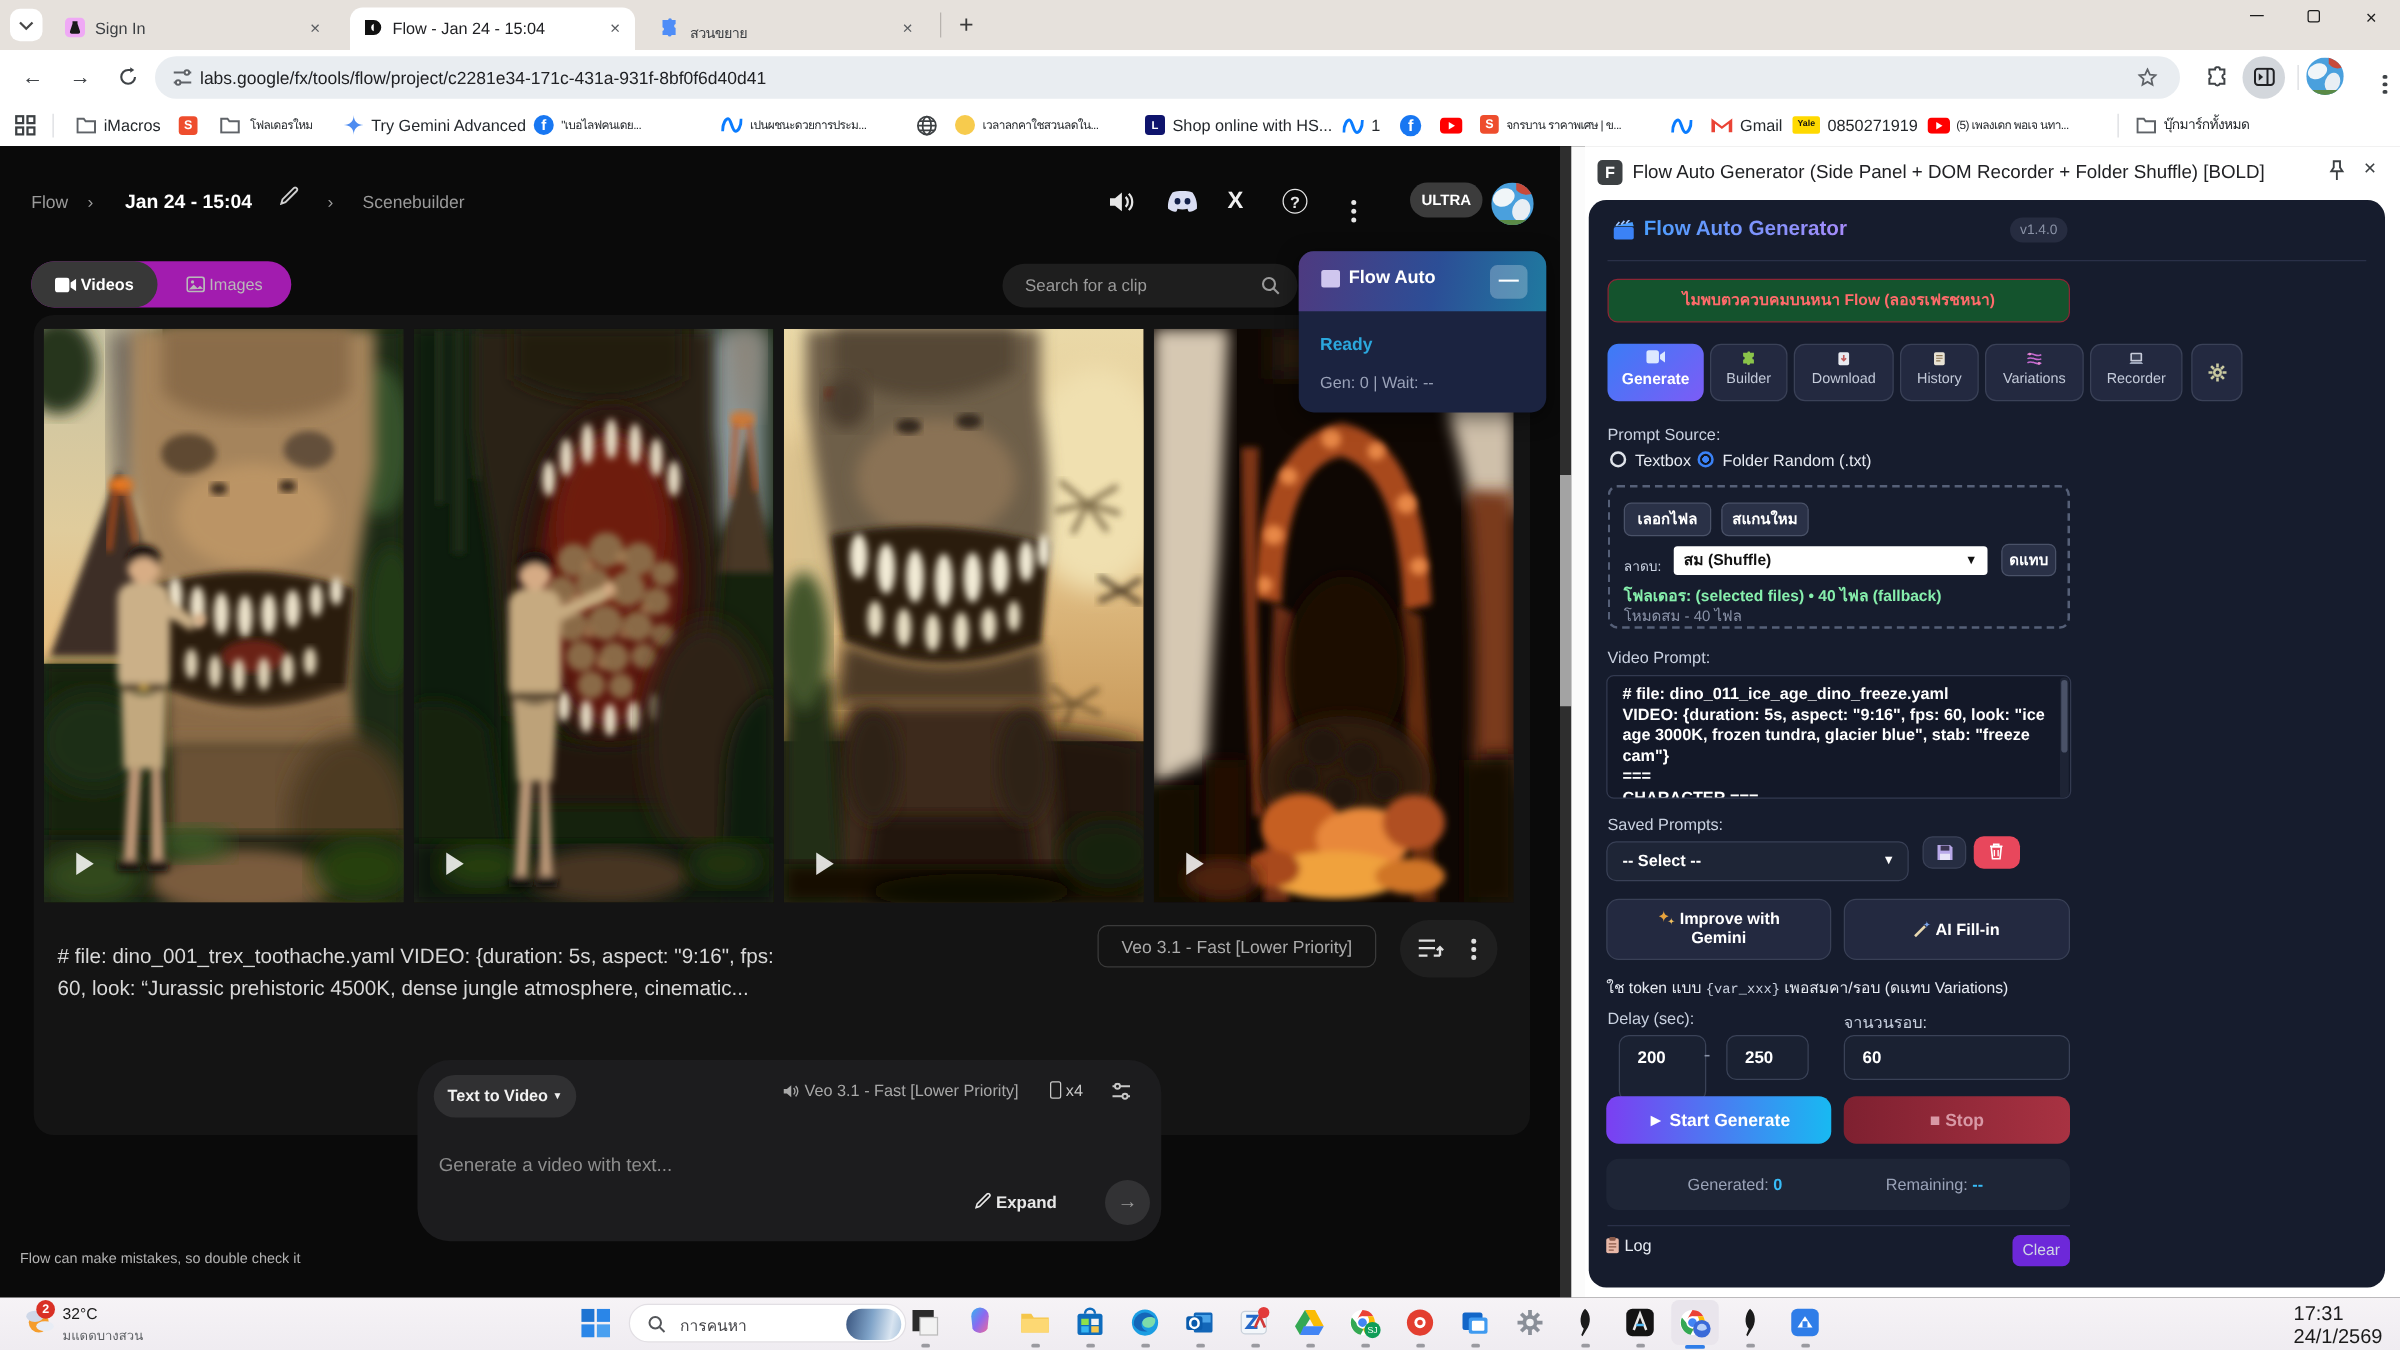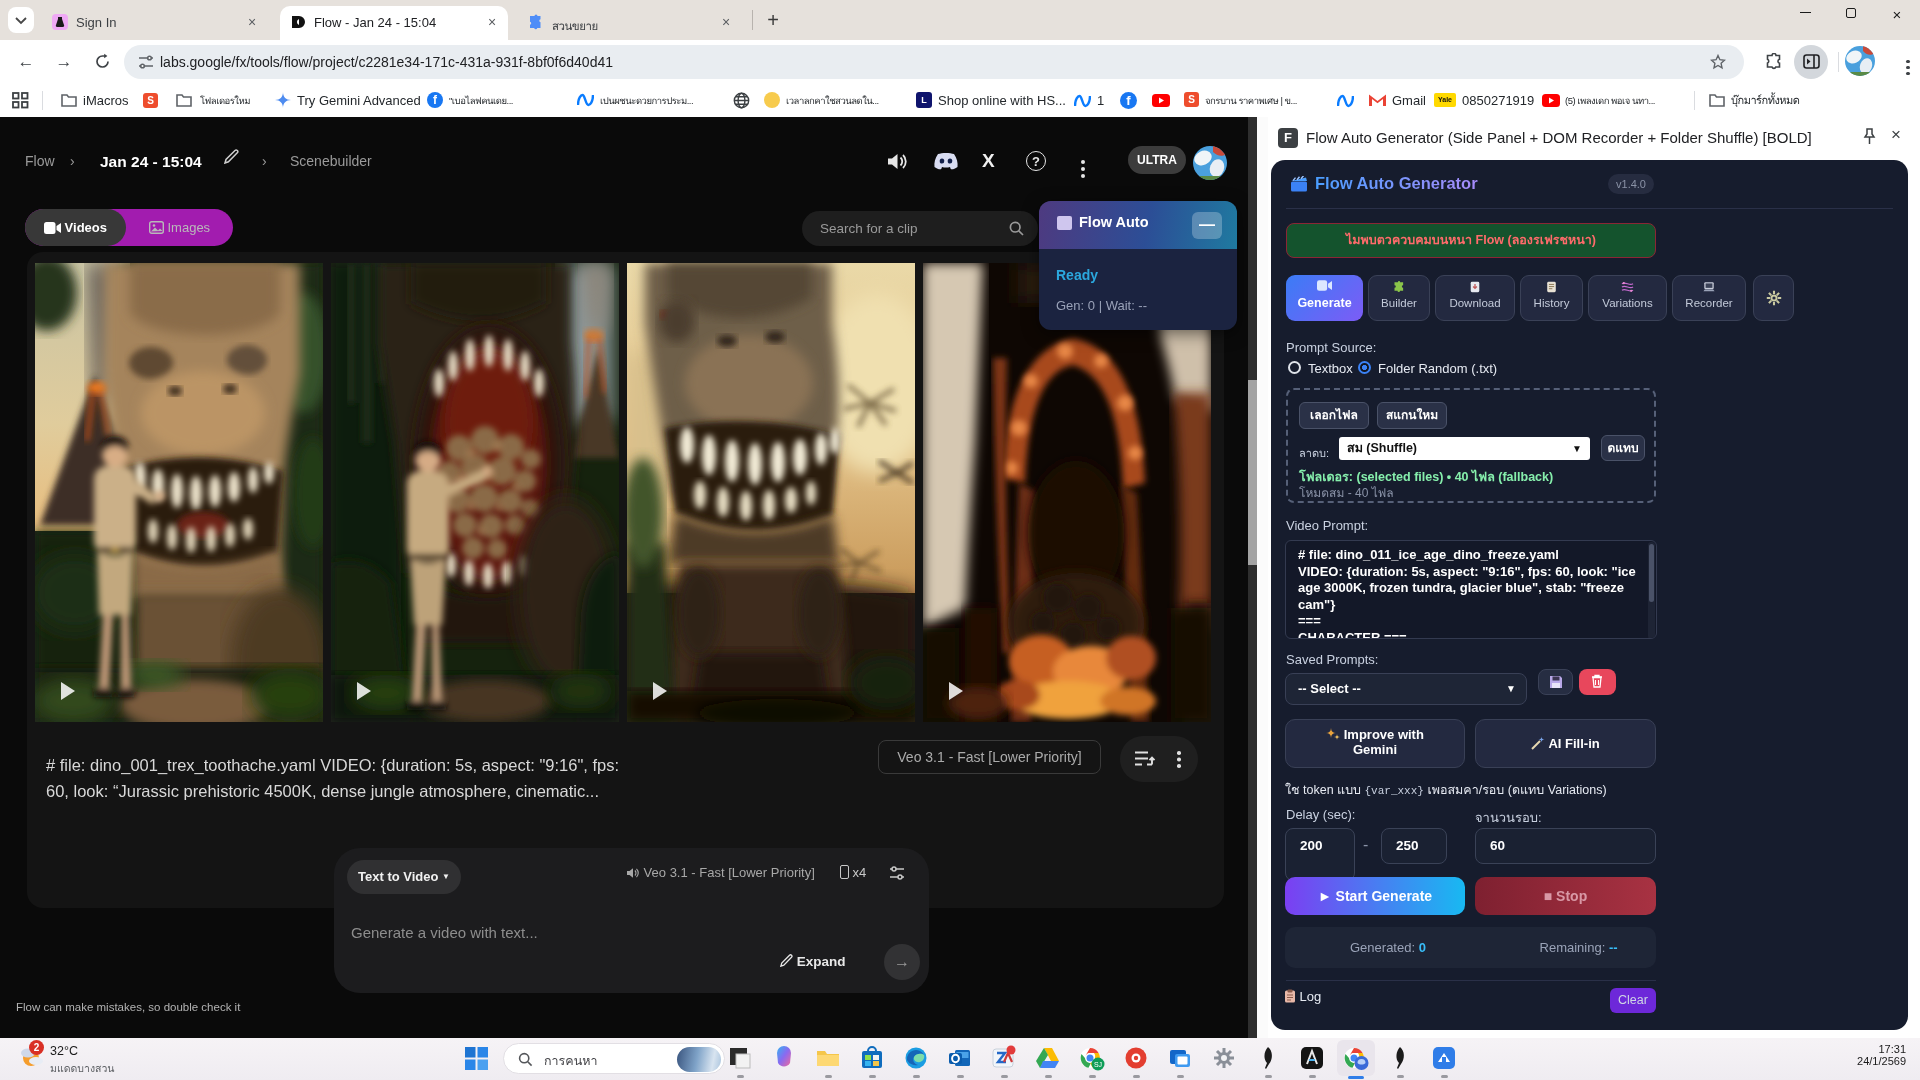"200" div.inpt { left: 14px -> 24px }
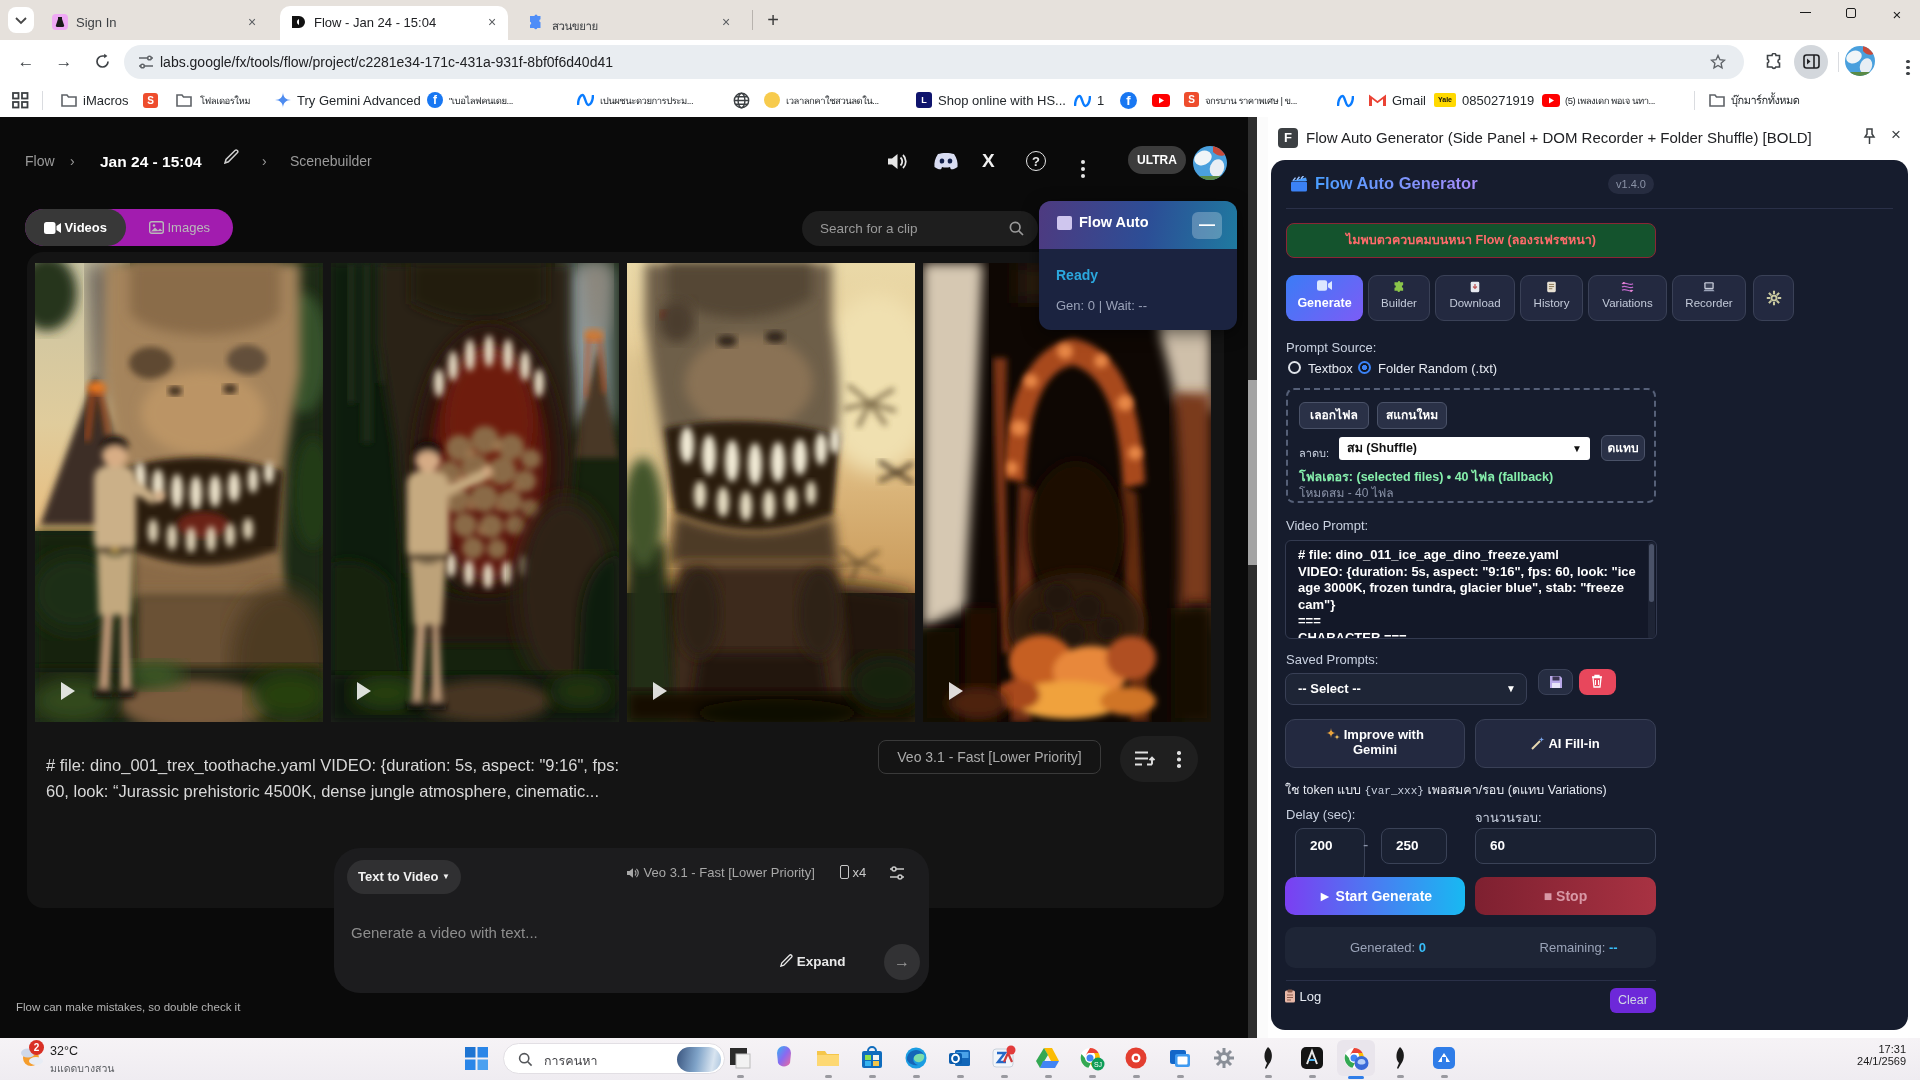"Remaining: --" span { margin-left: 110px -> 79px }
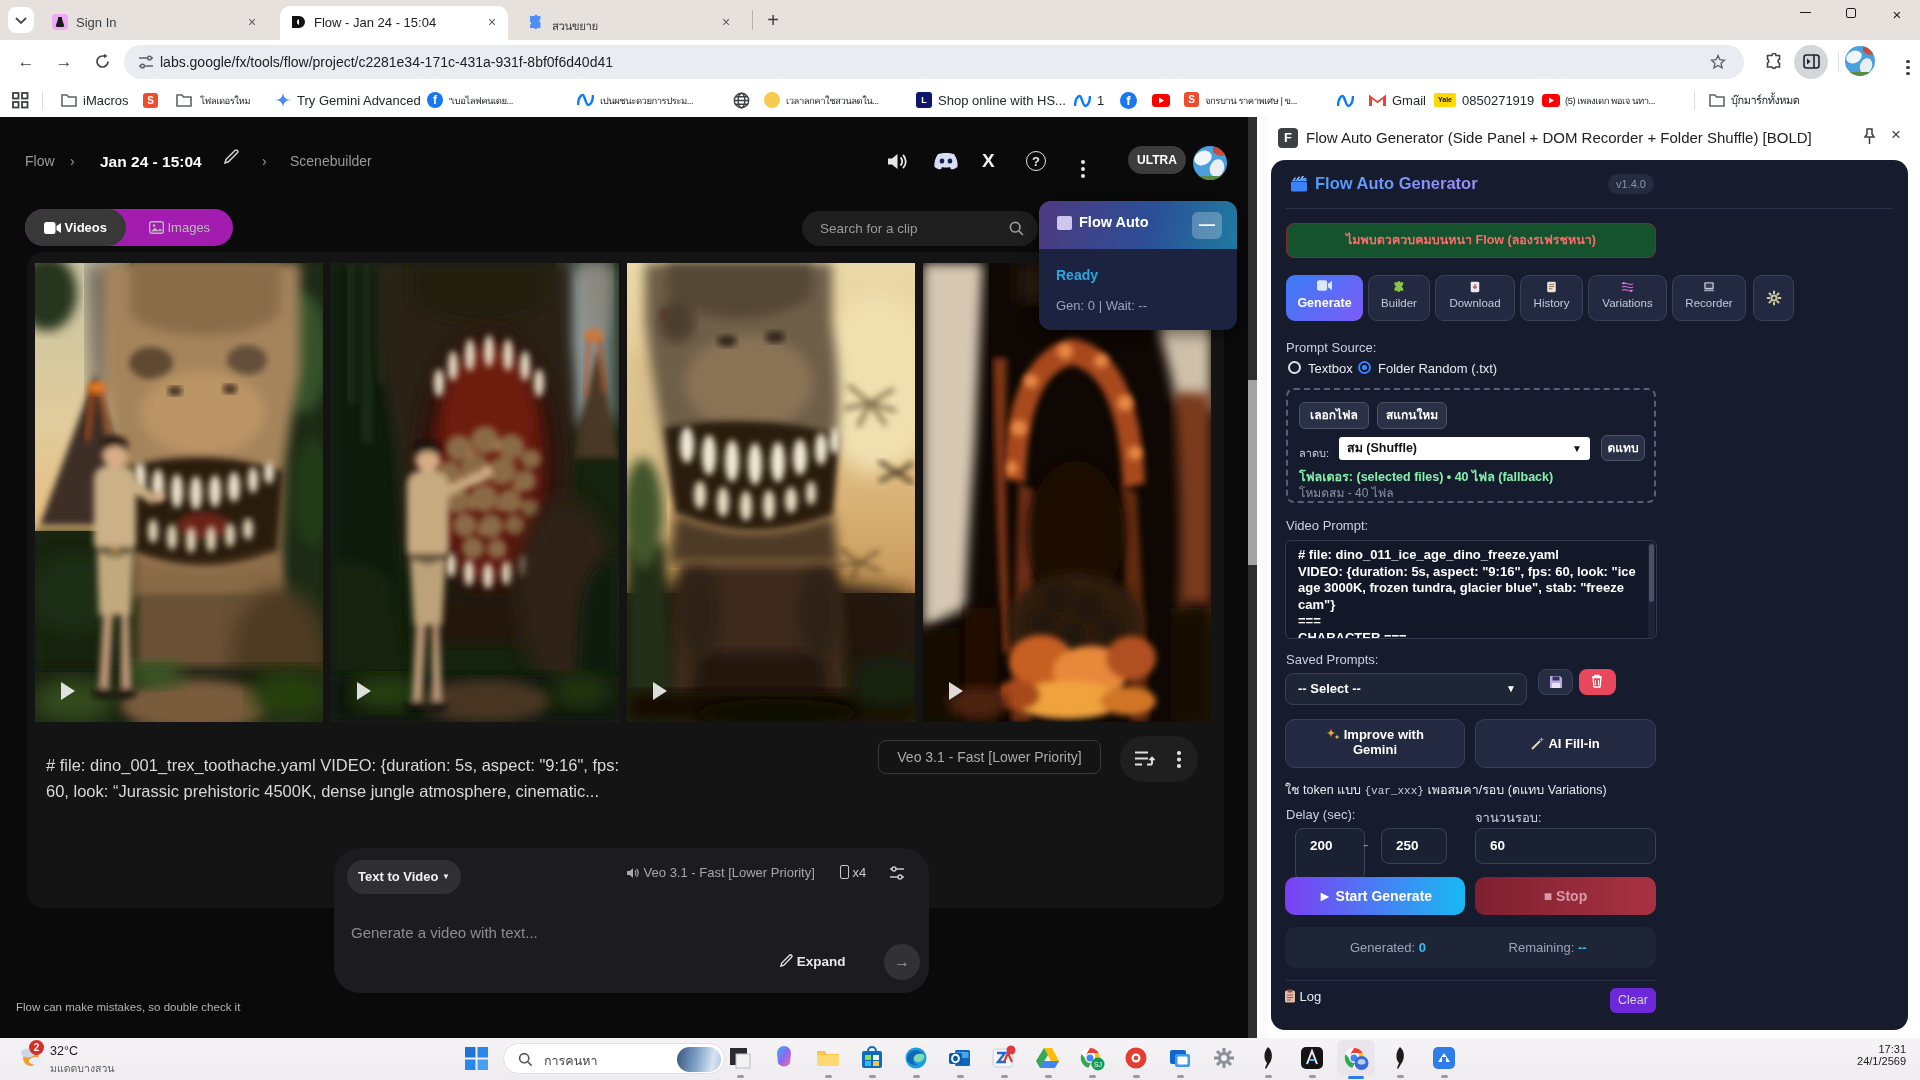"17:31" div.abs { font-size: 11px -> 16px; text-align: right -> left }
